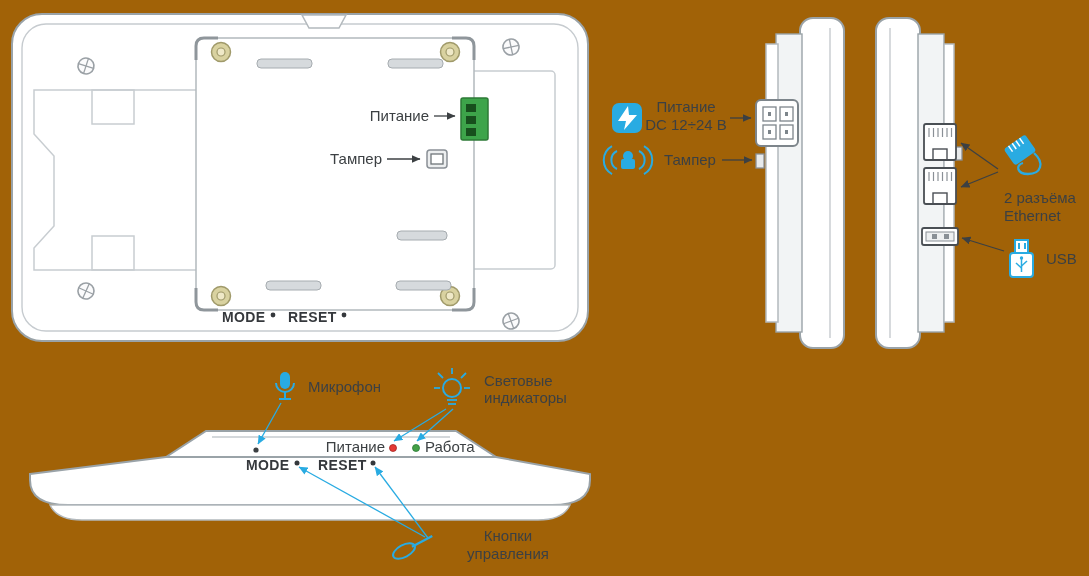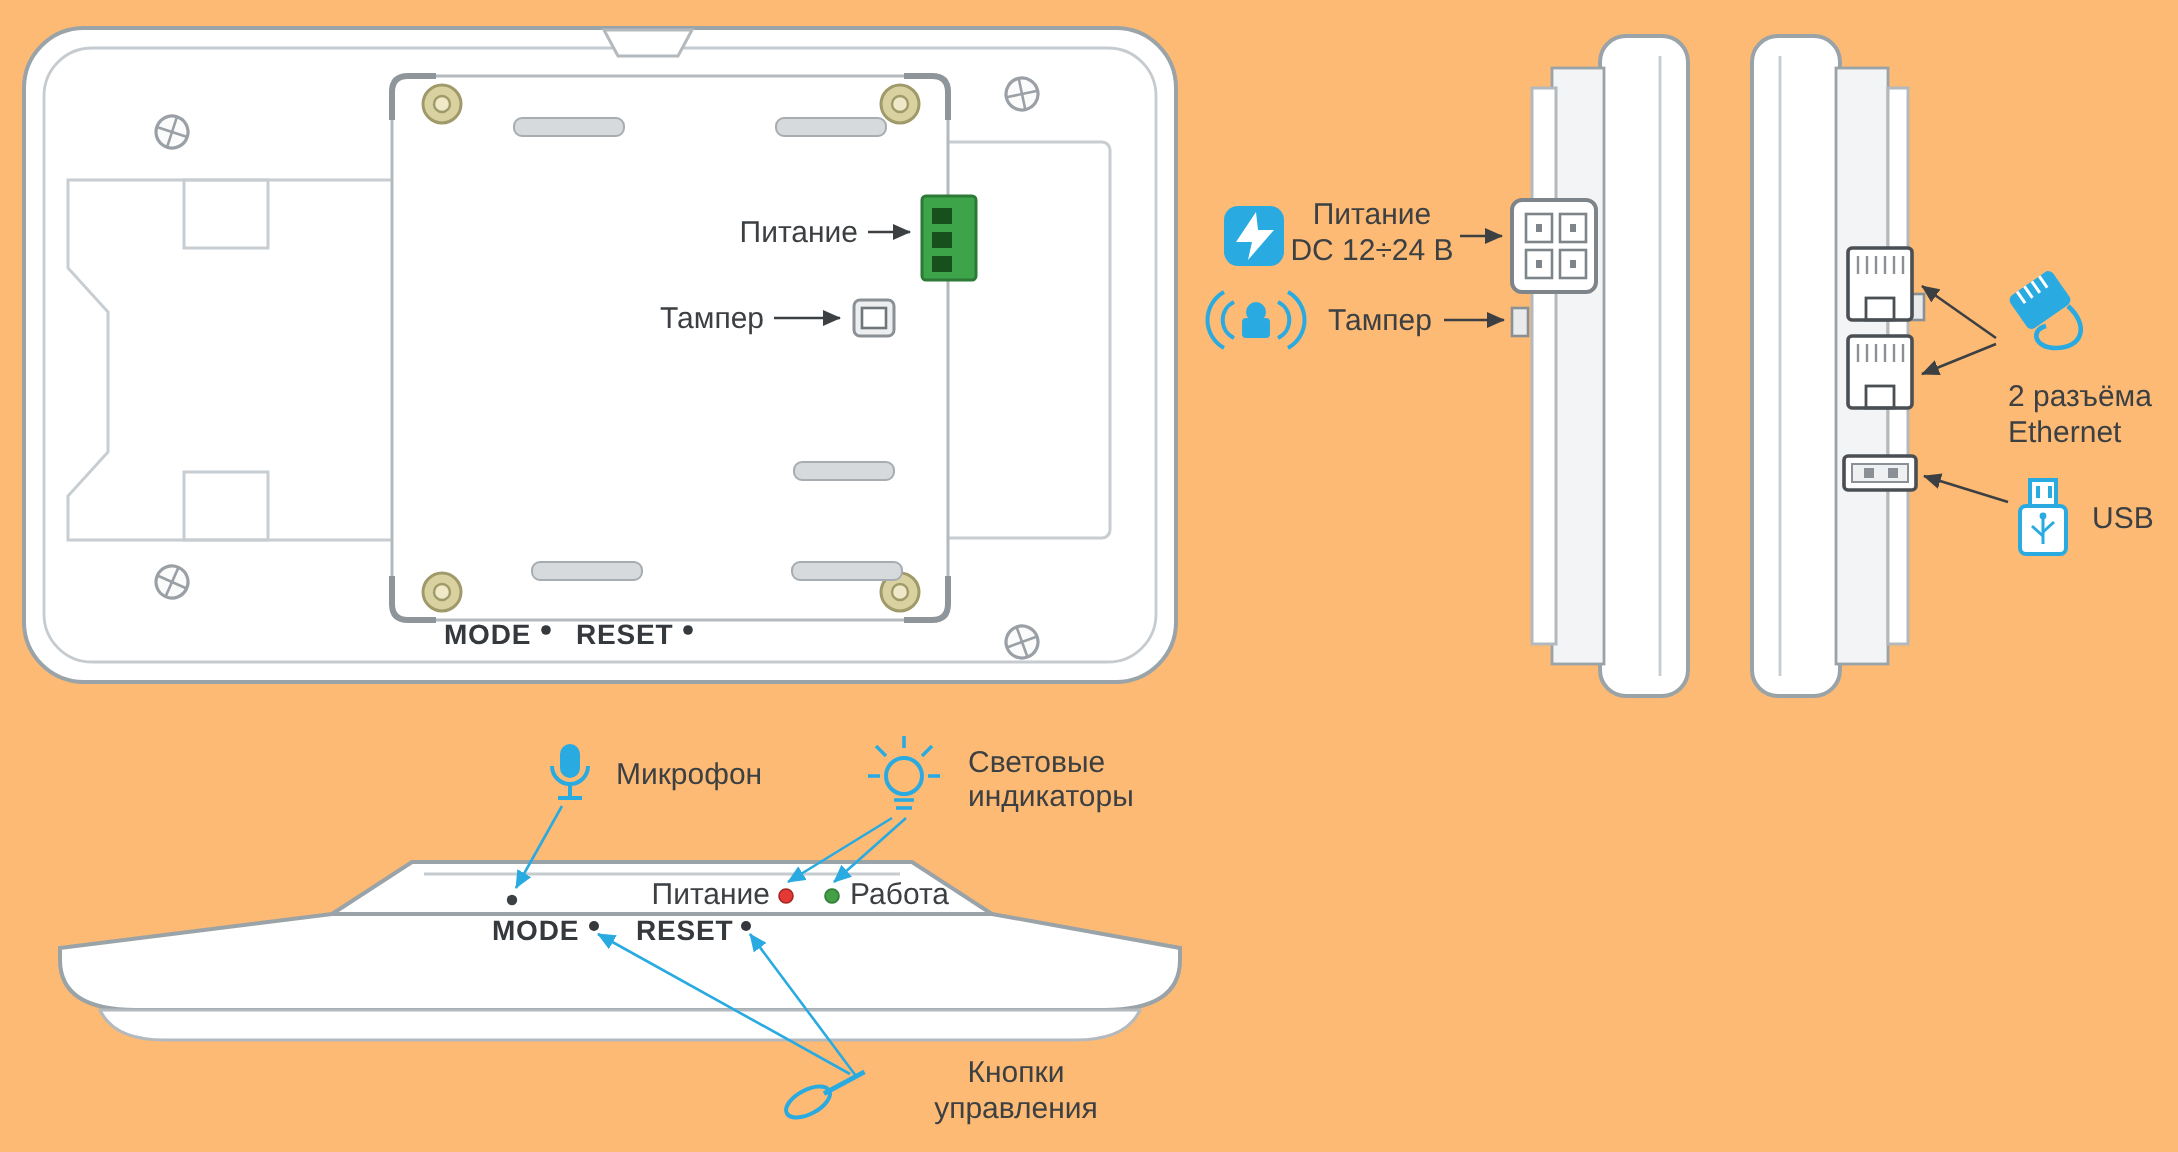"Питание" .canvas { background: #fdba74 -> #a16207 }
